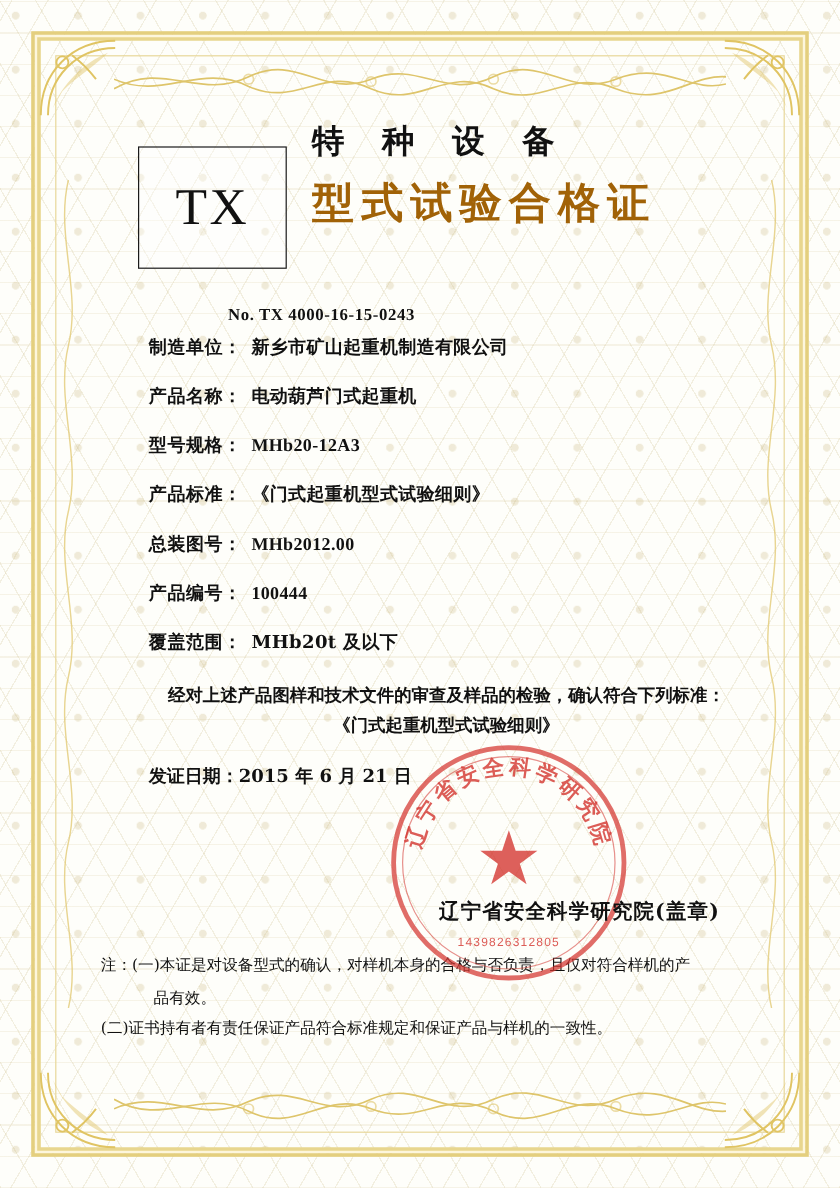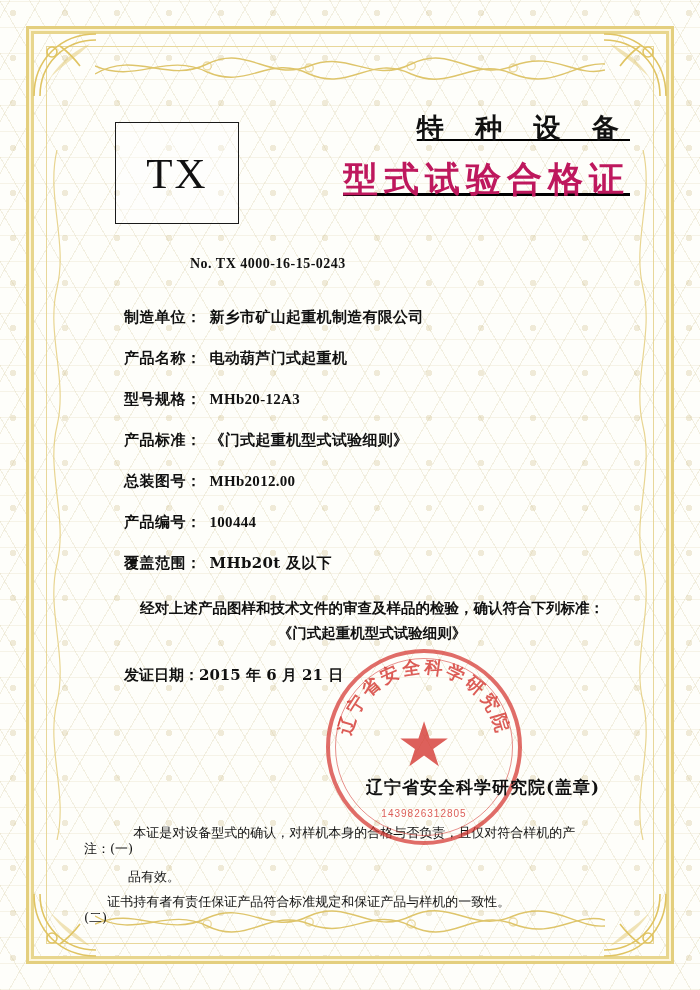"特 种 设 备" .title-block { text-align: right -> left; text-decoration: underline -> none; top: 10px -> 0 }
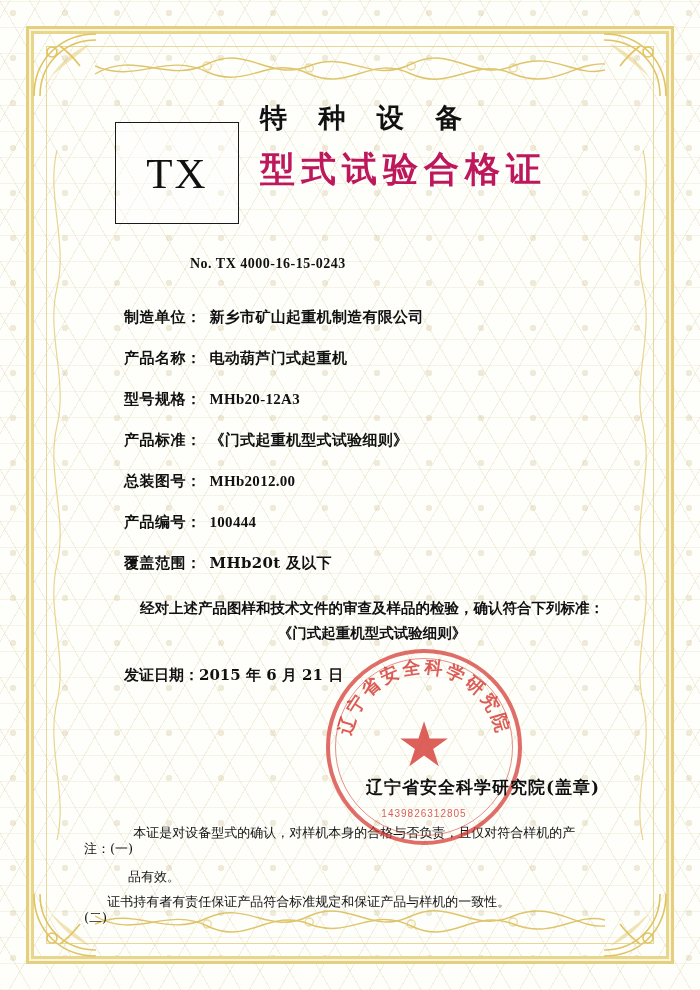"型式试验合格证" .title-line2 { color: #be185d -> #a16207 }
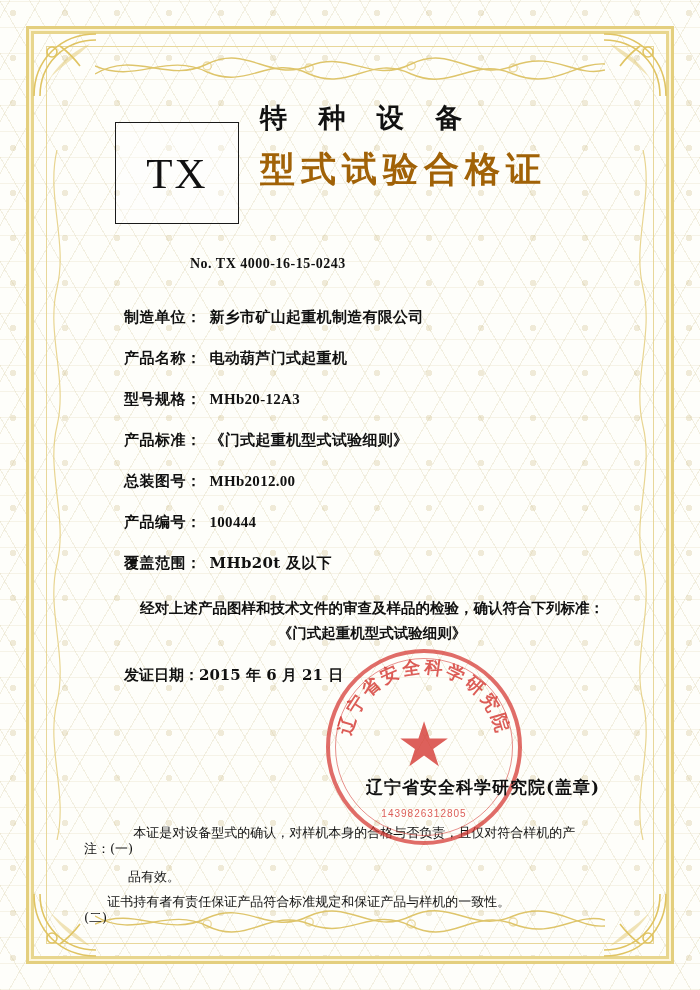"制造单位：" .fields { margin-top: 36px -> 8px }
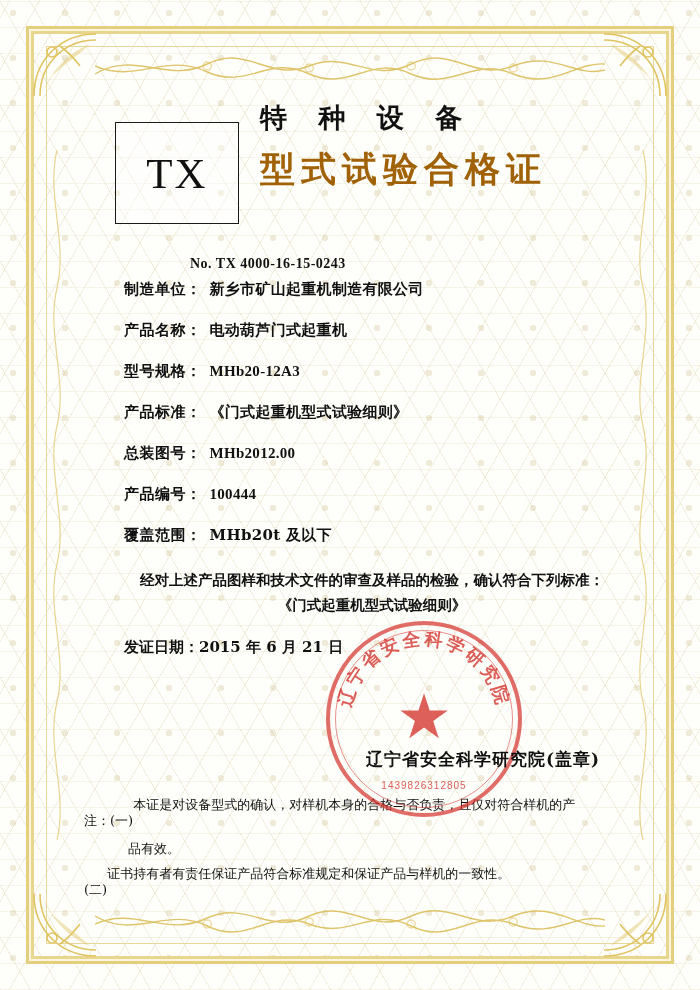"注：(一)" .note-lead { margin-top: 16px -> none }
